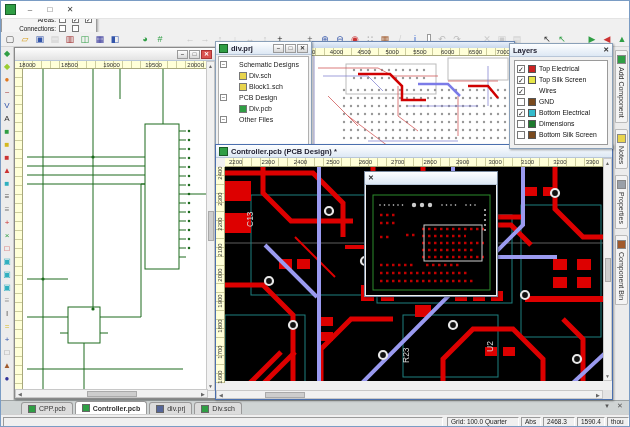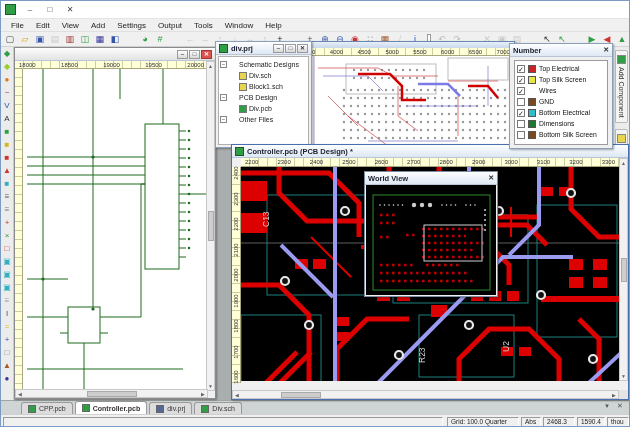"File" div { html: <div> <span>File</span> <span>Edit</span> <span>View</span> <span>Add</span> <span>Settings</span> <span>Output</span> <span>Tools</span> <span>Window</span> <span>Help</span> </div> -> none }
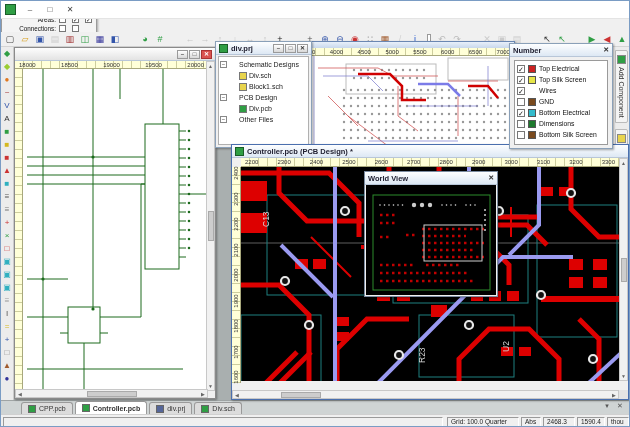"Number" span { text: Number -> Layers }
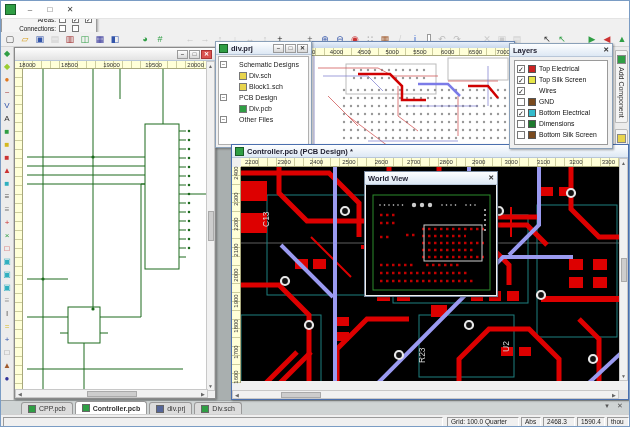"Controller.pcb (PCB Design) *" #pcbwin { margin-left: 16px -> none }
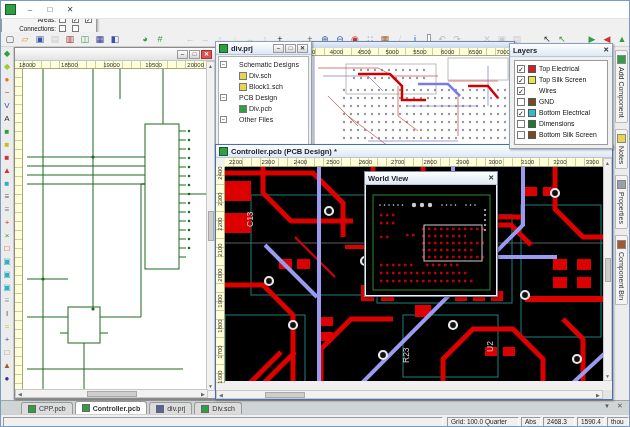"World View" span { html: <span>World View</span> -> none }
